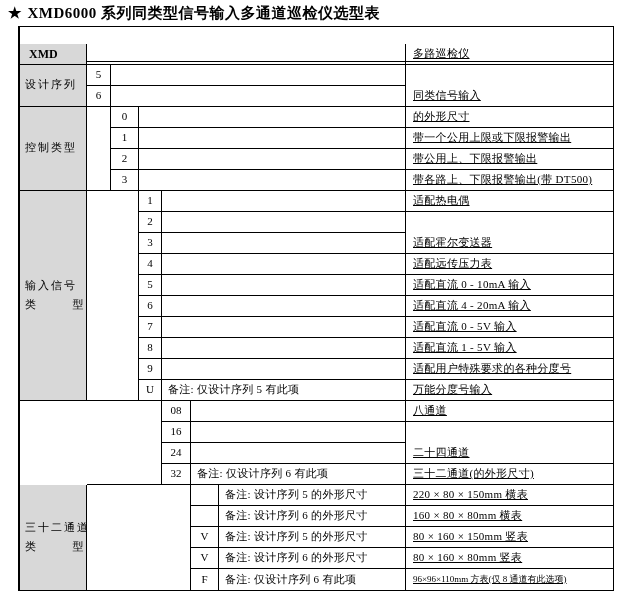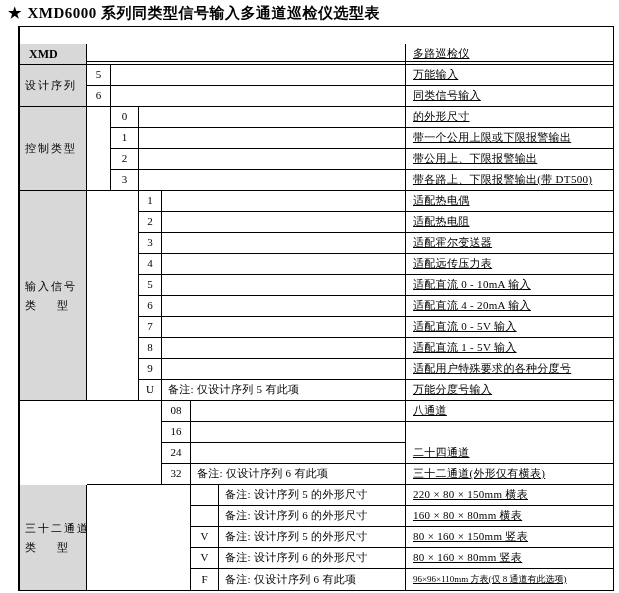"万能输入" div.b { html: <div>万能输入</div> -> none }
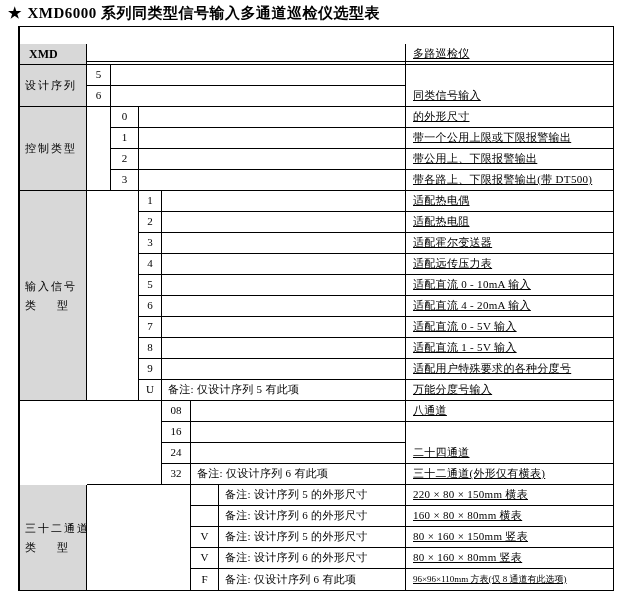"设计序列" .lbl { font-family: none -> Liberation Mono, monospace }
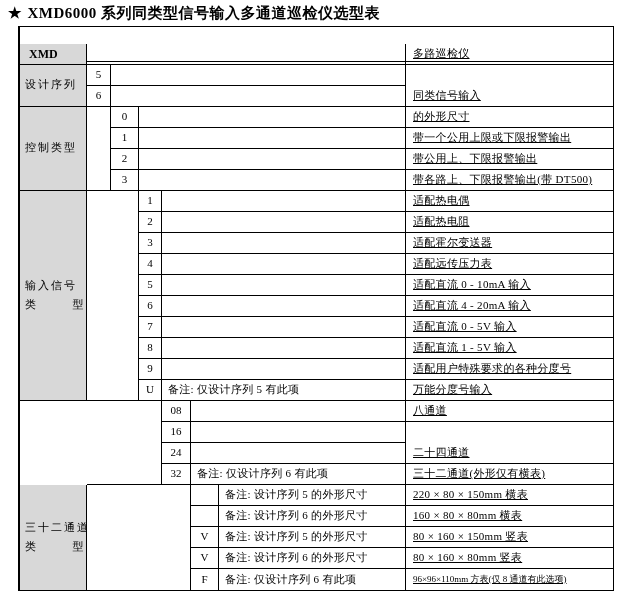"适配热电阻" div.b { html: <div>适配热电阻</div> -> none }
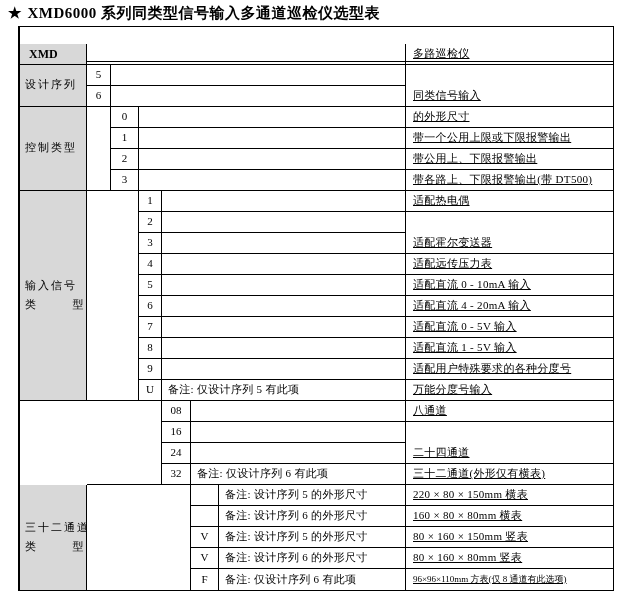"三十二通道(外形仅有横表)" div.b { text: 外形仅有横表 -> 的外形尺寸 }
